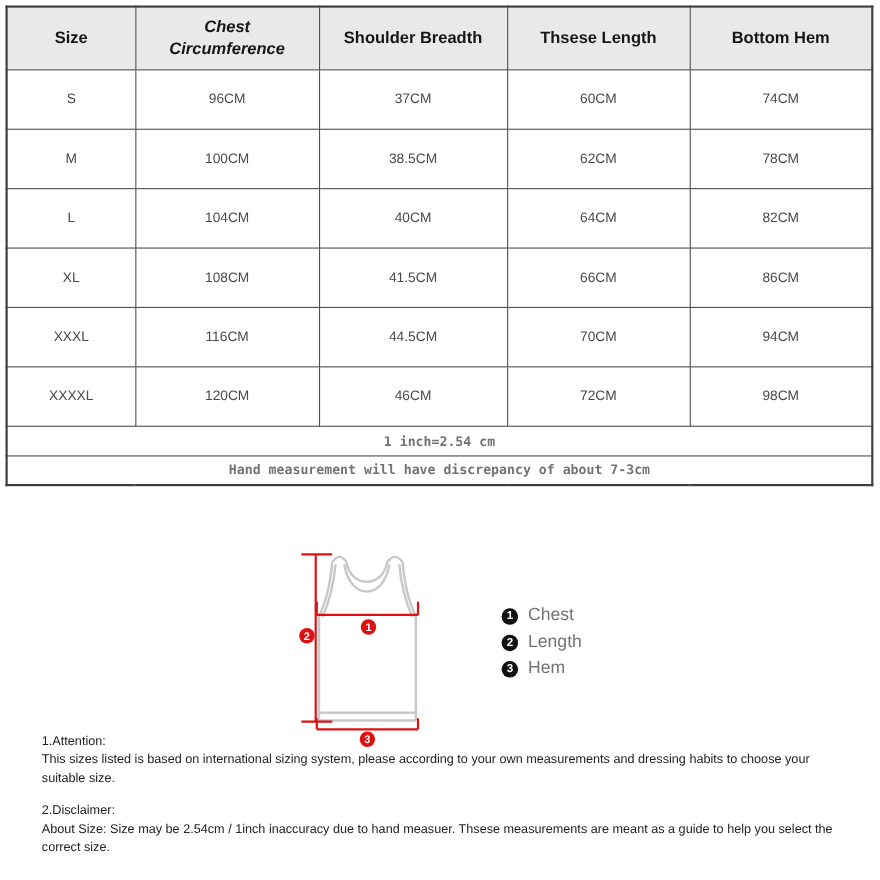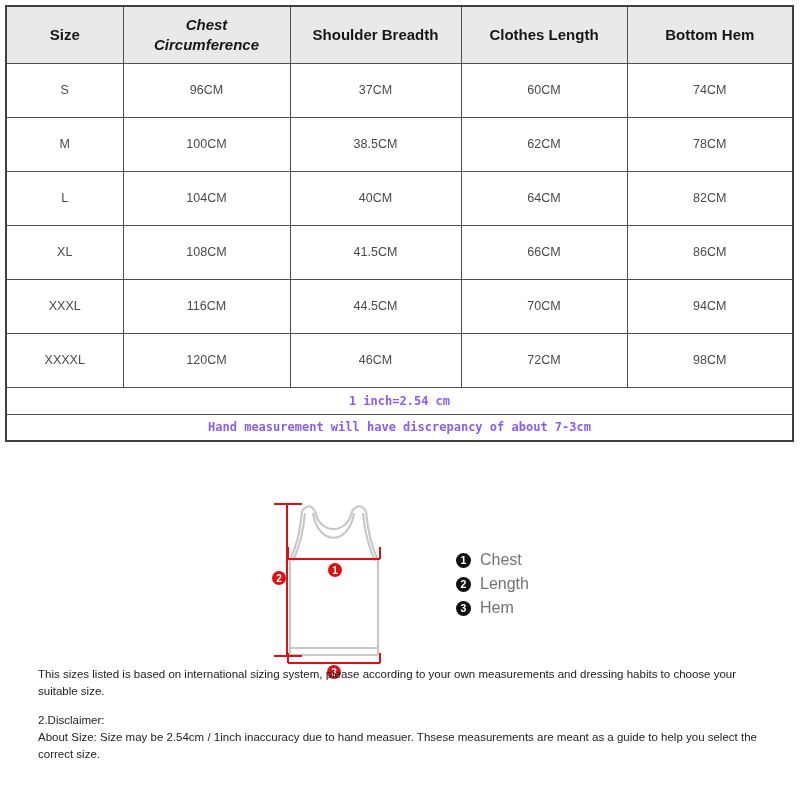"Clothes Length" span.hdr { text: Clothes -> Thsese }
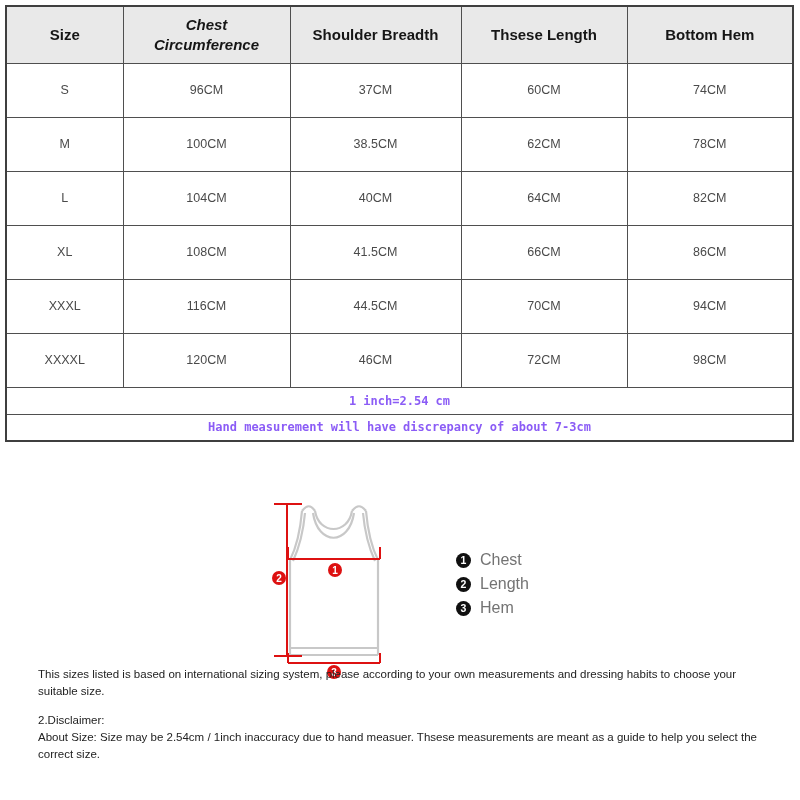"1 inch=2.54 cm" .size-table tfoot td { color: #8b5cf6 -> #737373 }
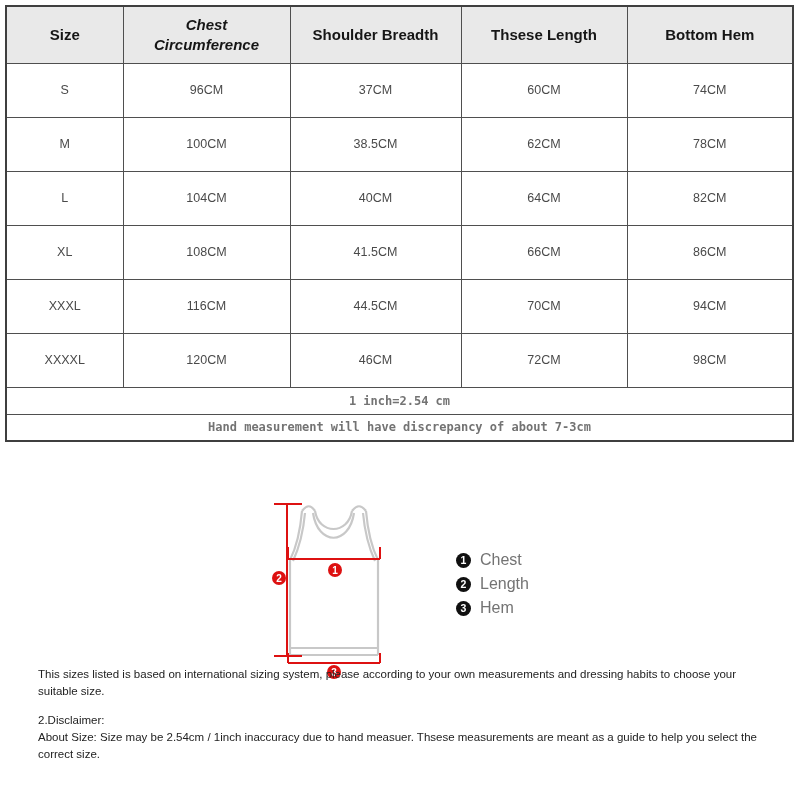"1.Attention:" div.note-title { html: none -> <div>1.Attention:</div> }
